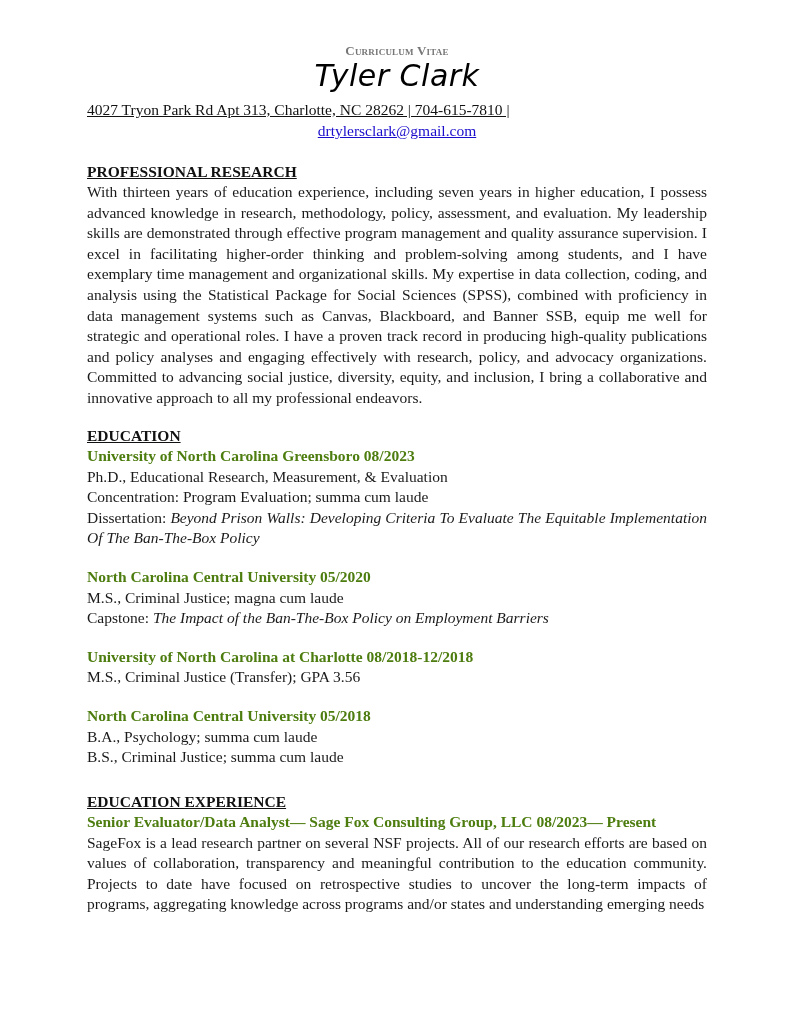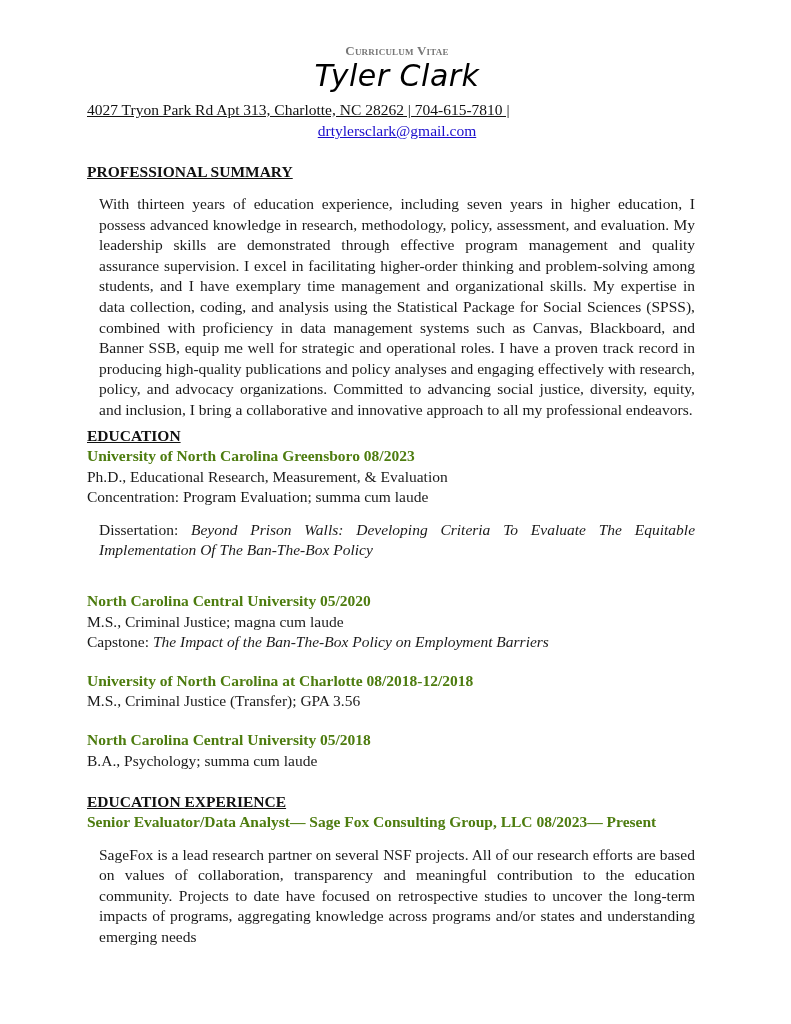"PROFESSIONAL SUMMARY" div.heading { text: SUMMARY -> RESEARCH }
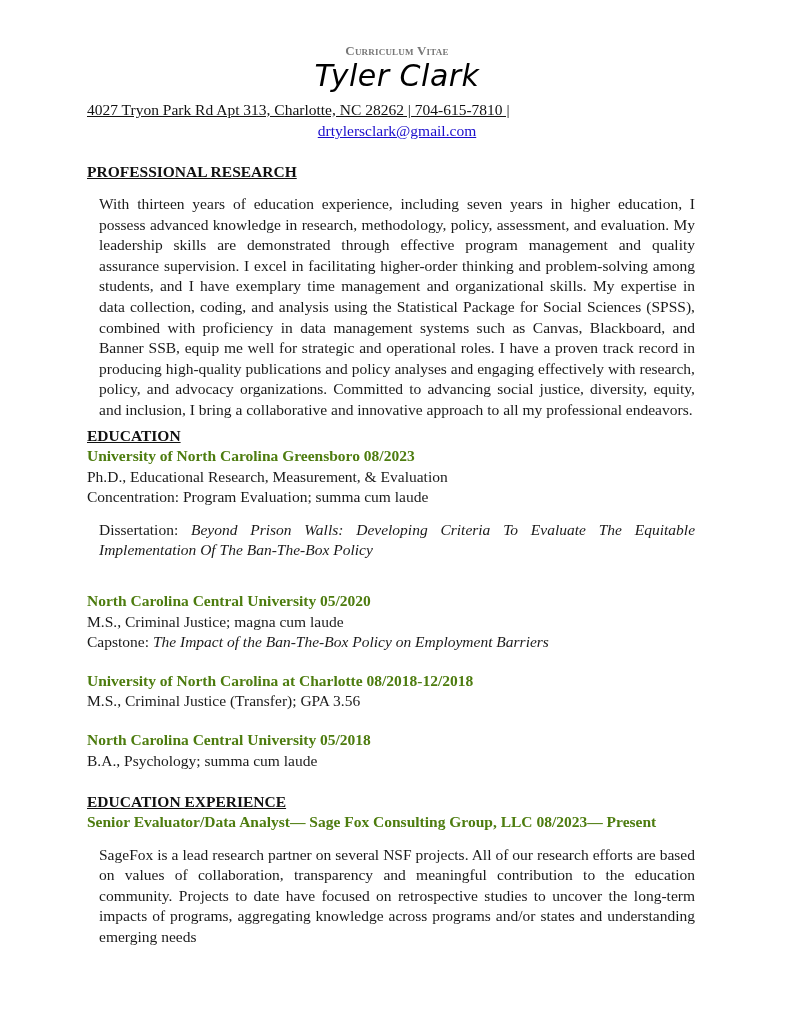"With thirteen years of education" p.body { margin: 12px -> 0 }
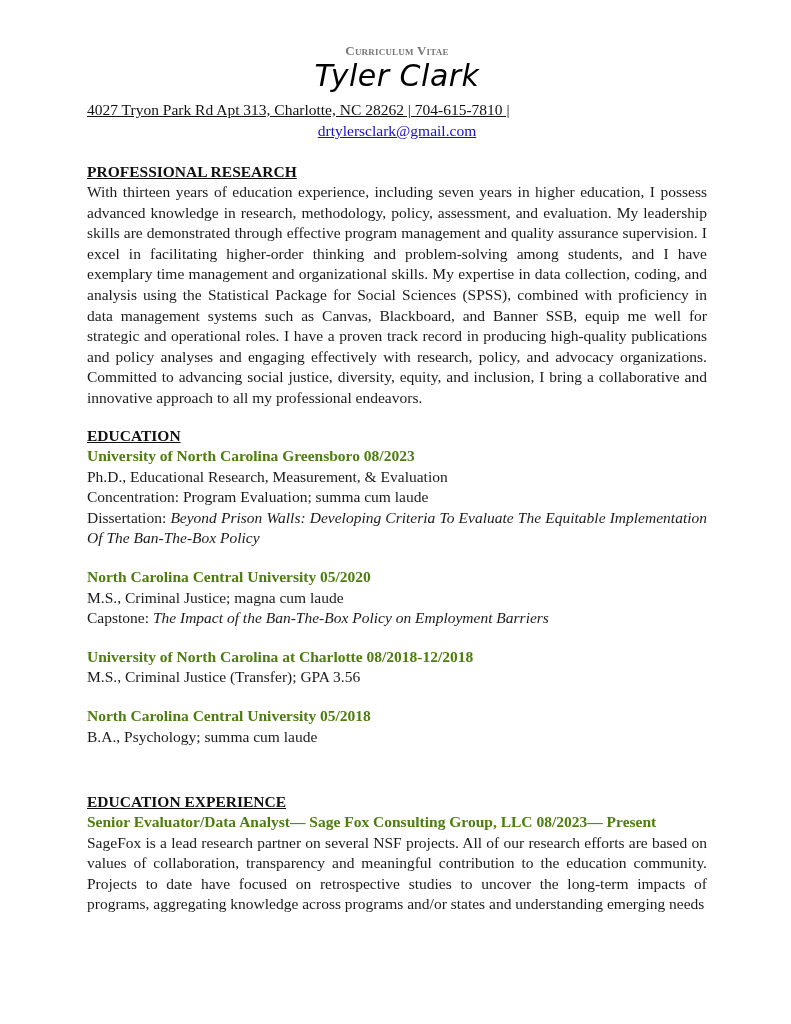"B.S., Criminal Justice; summa cum" div.line { html: none -> <div>B.S., Criminal Justice; summa cum laude</div> }
